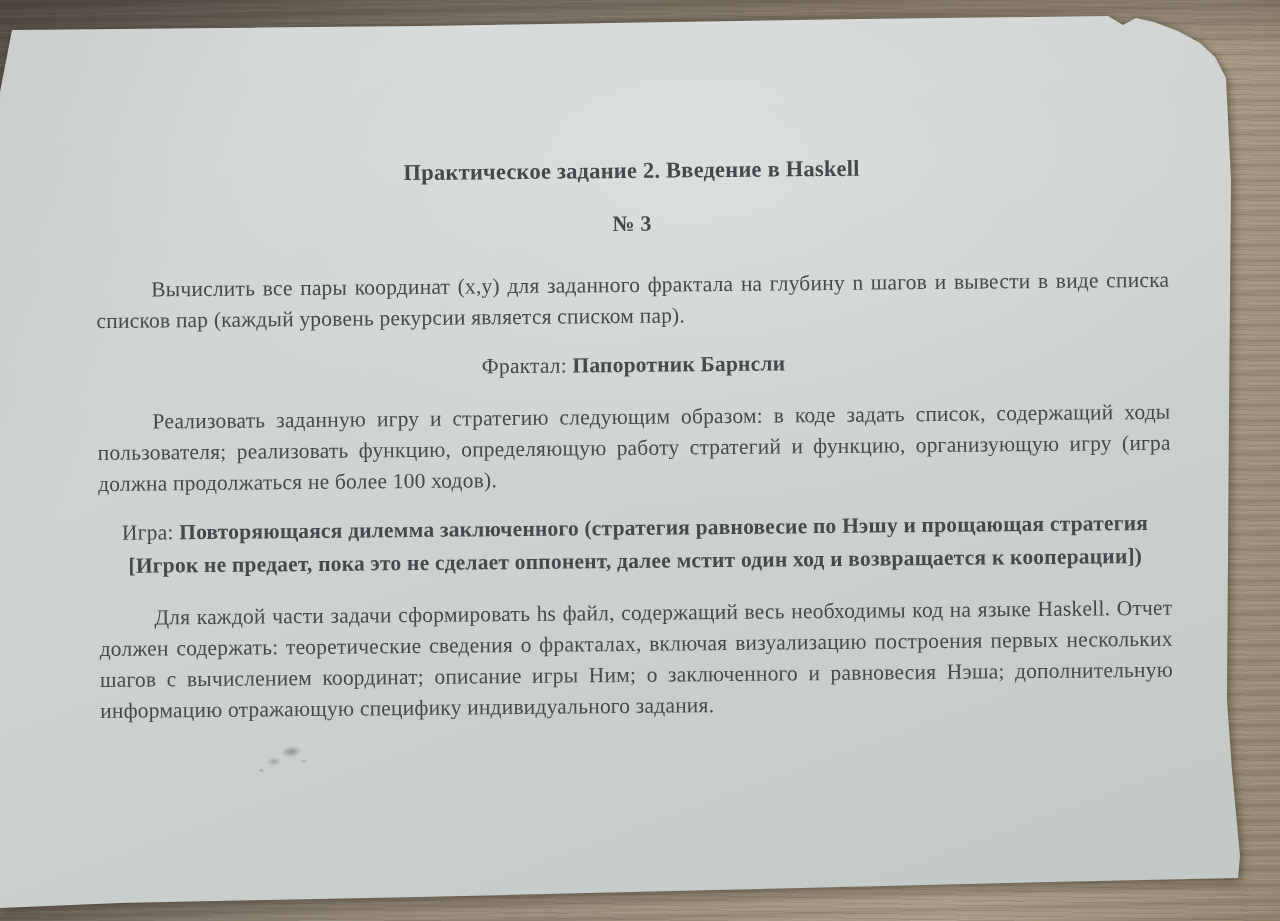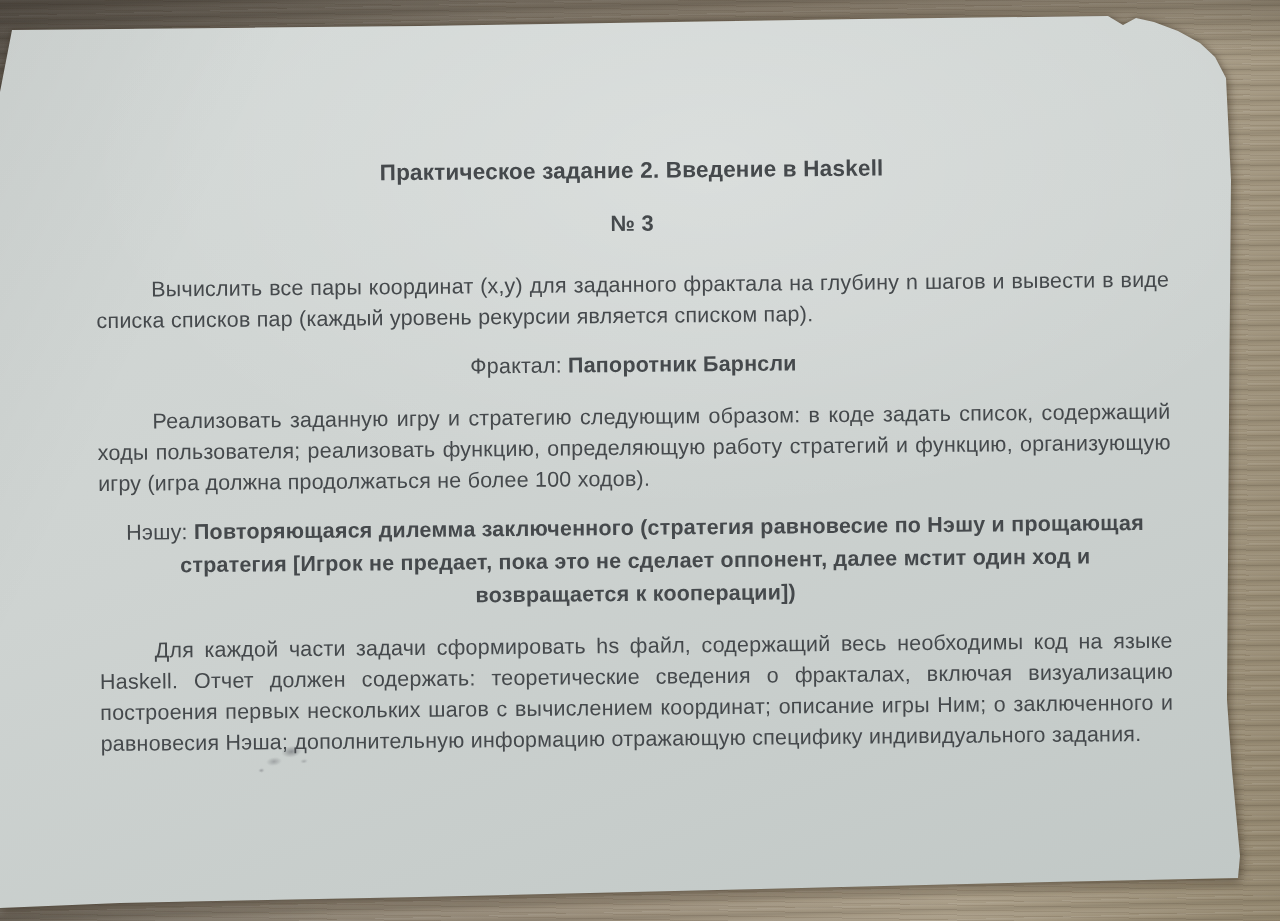"Практическое задание 2. Введение в" .stage { font-family: Liberation Sans, sans-serif -> Liberation Serif, serif }
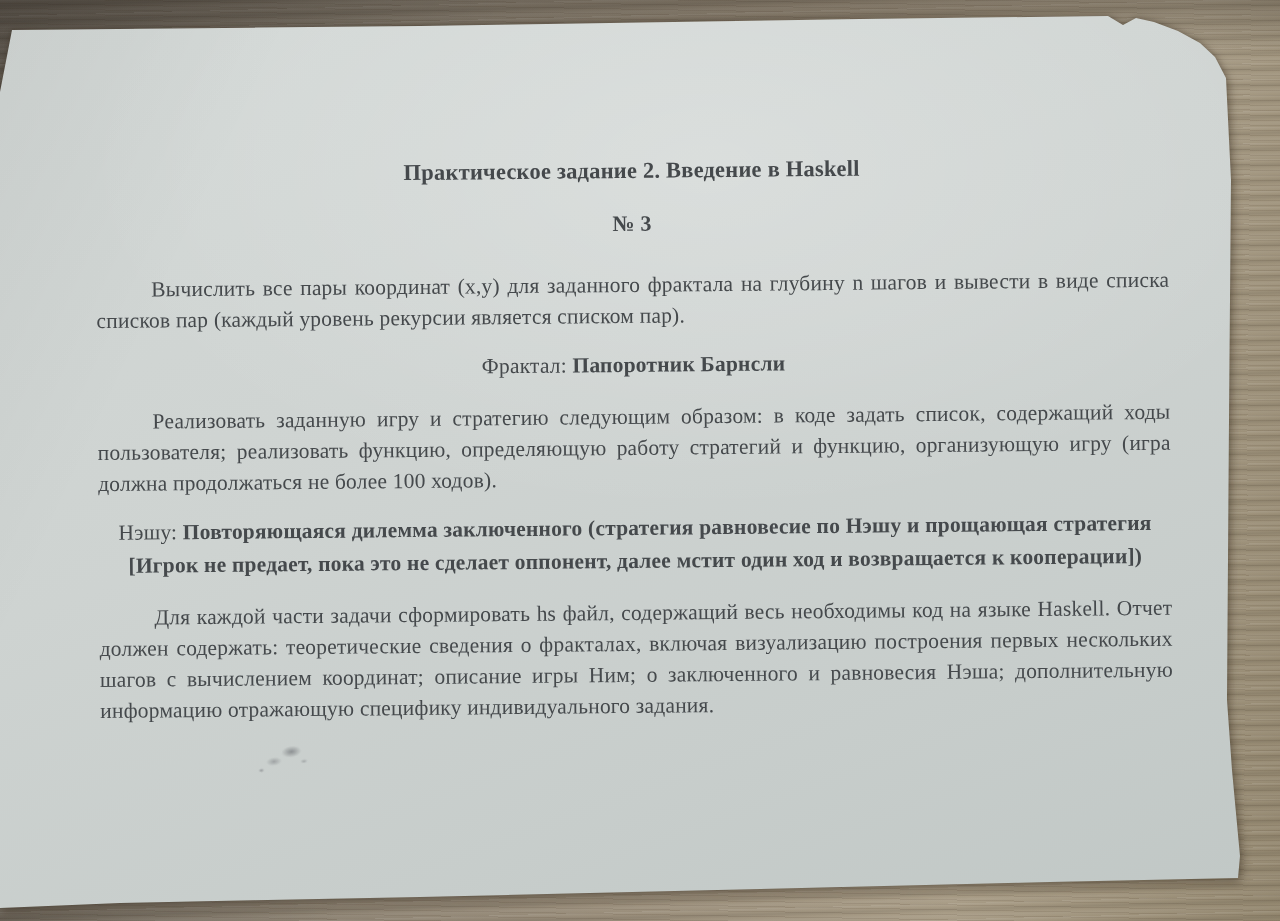"Нэшу:" span { text: Нэшу -> Игра }
